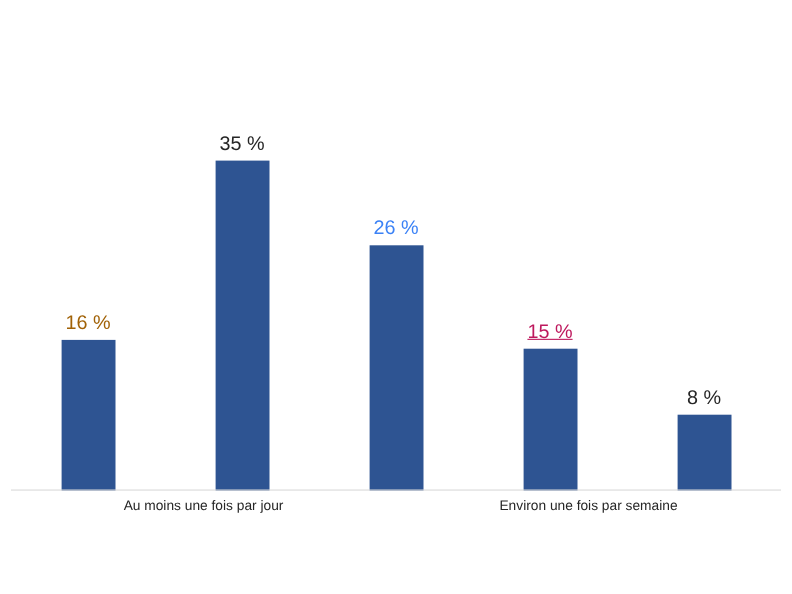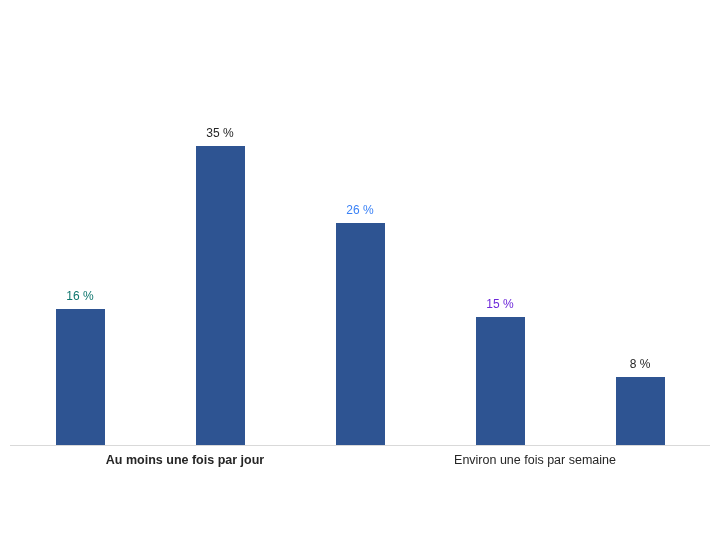"35 %" .bar-value-label { font-size: 12px -> 18px }
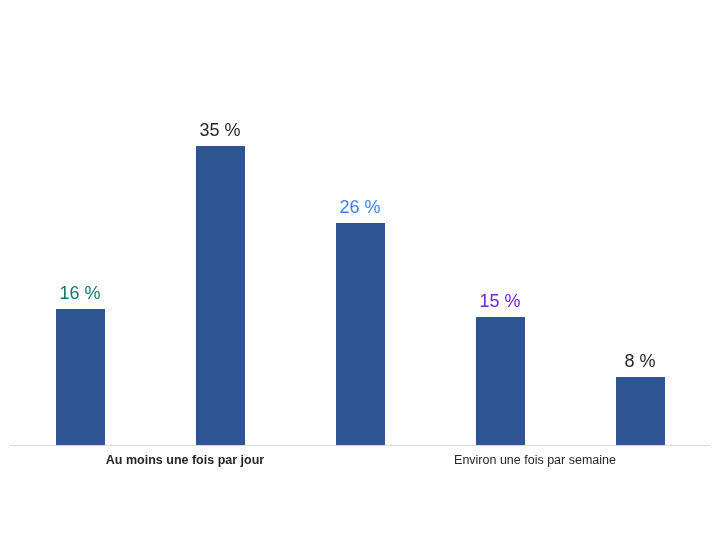"16 %" span.bar-value-label { color: #0f766e -> #a16207 }
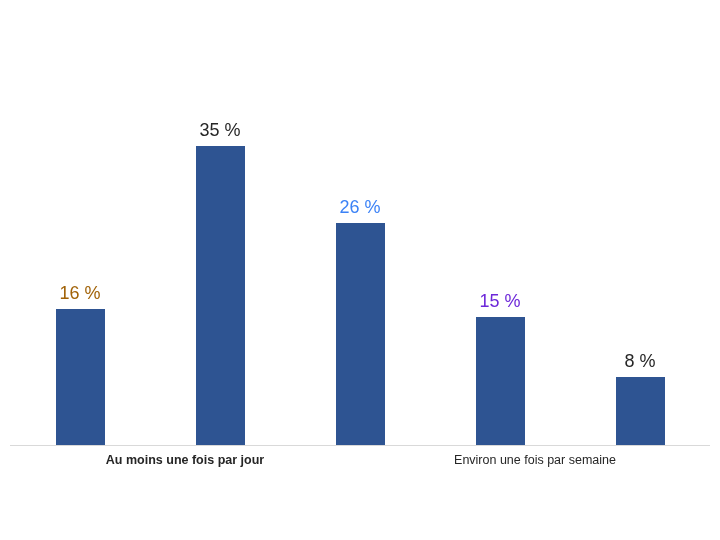"15 %" span.bar-value-label { color: #6d28d9 -> #be185d; text-decoration: none -> underline }
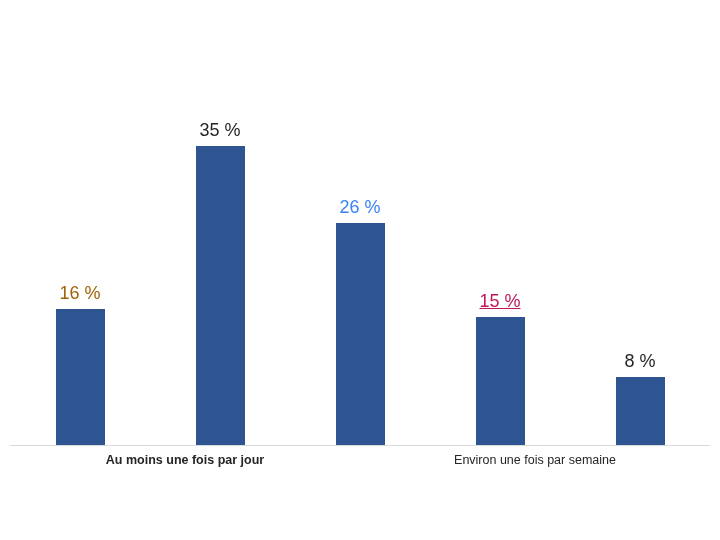"Au moins une fois par" div.cat-slot { font-weight: bold -> none }
